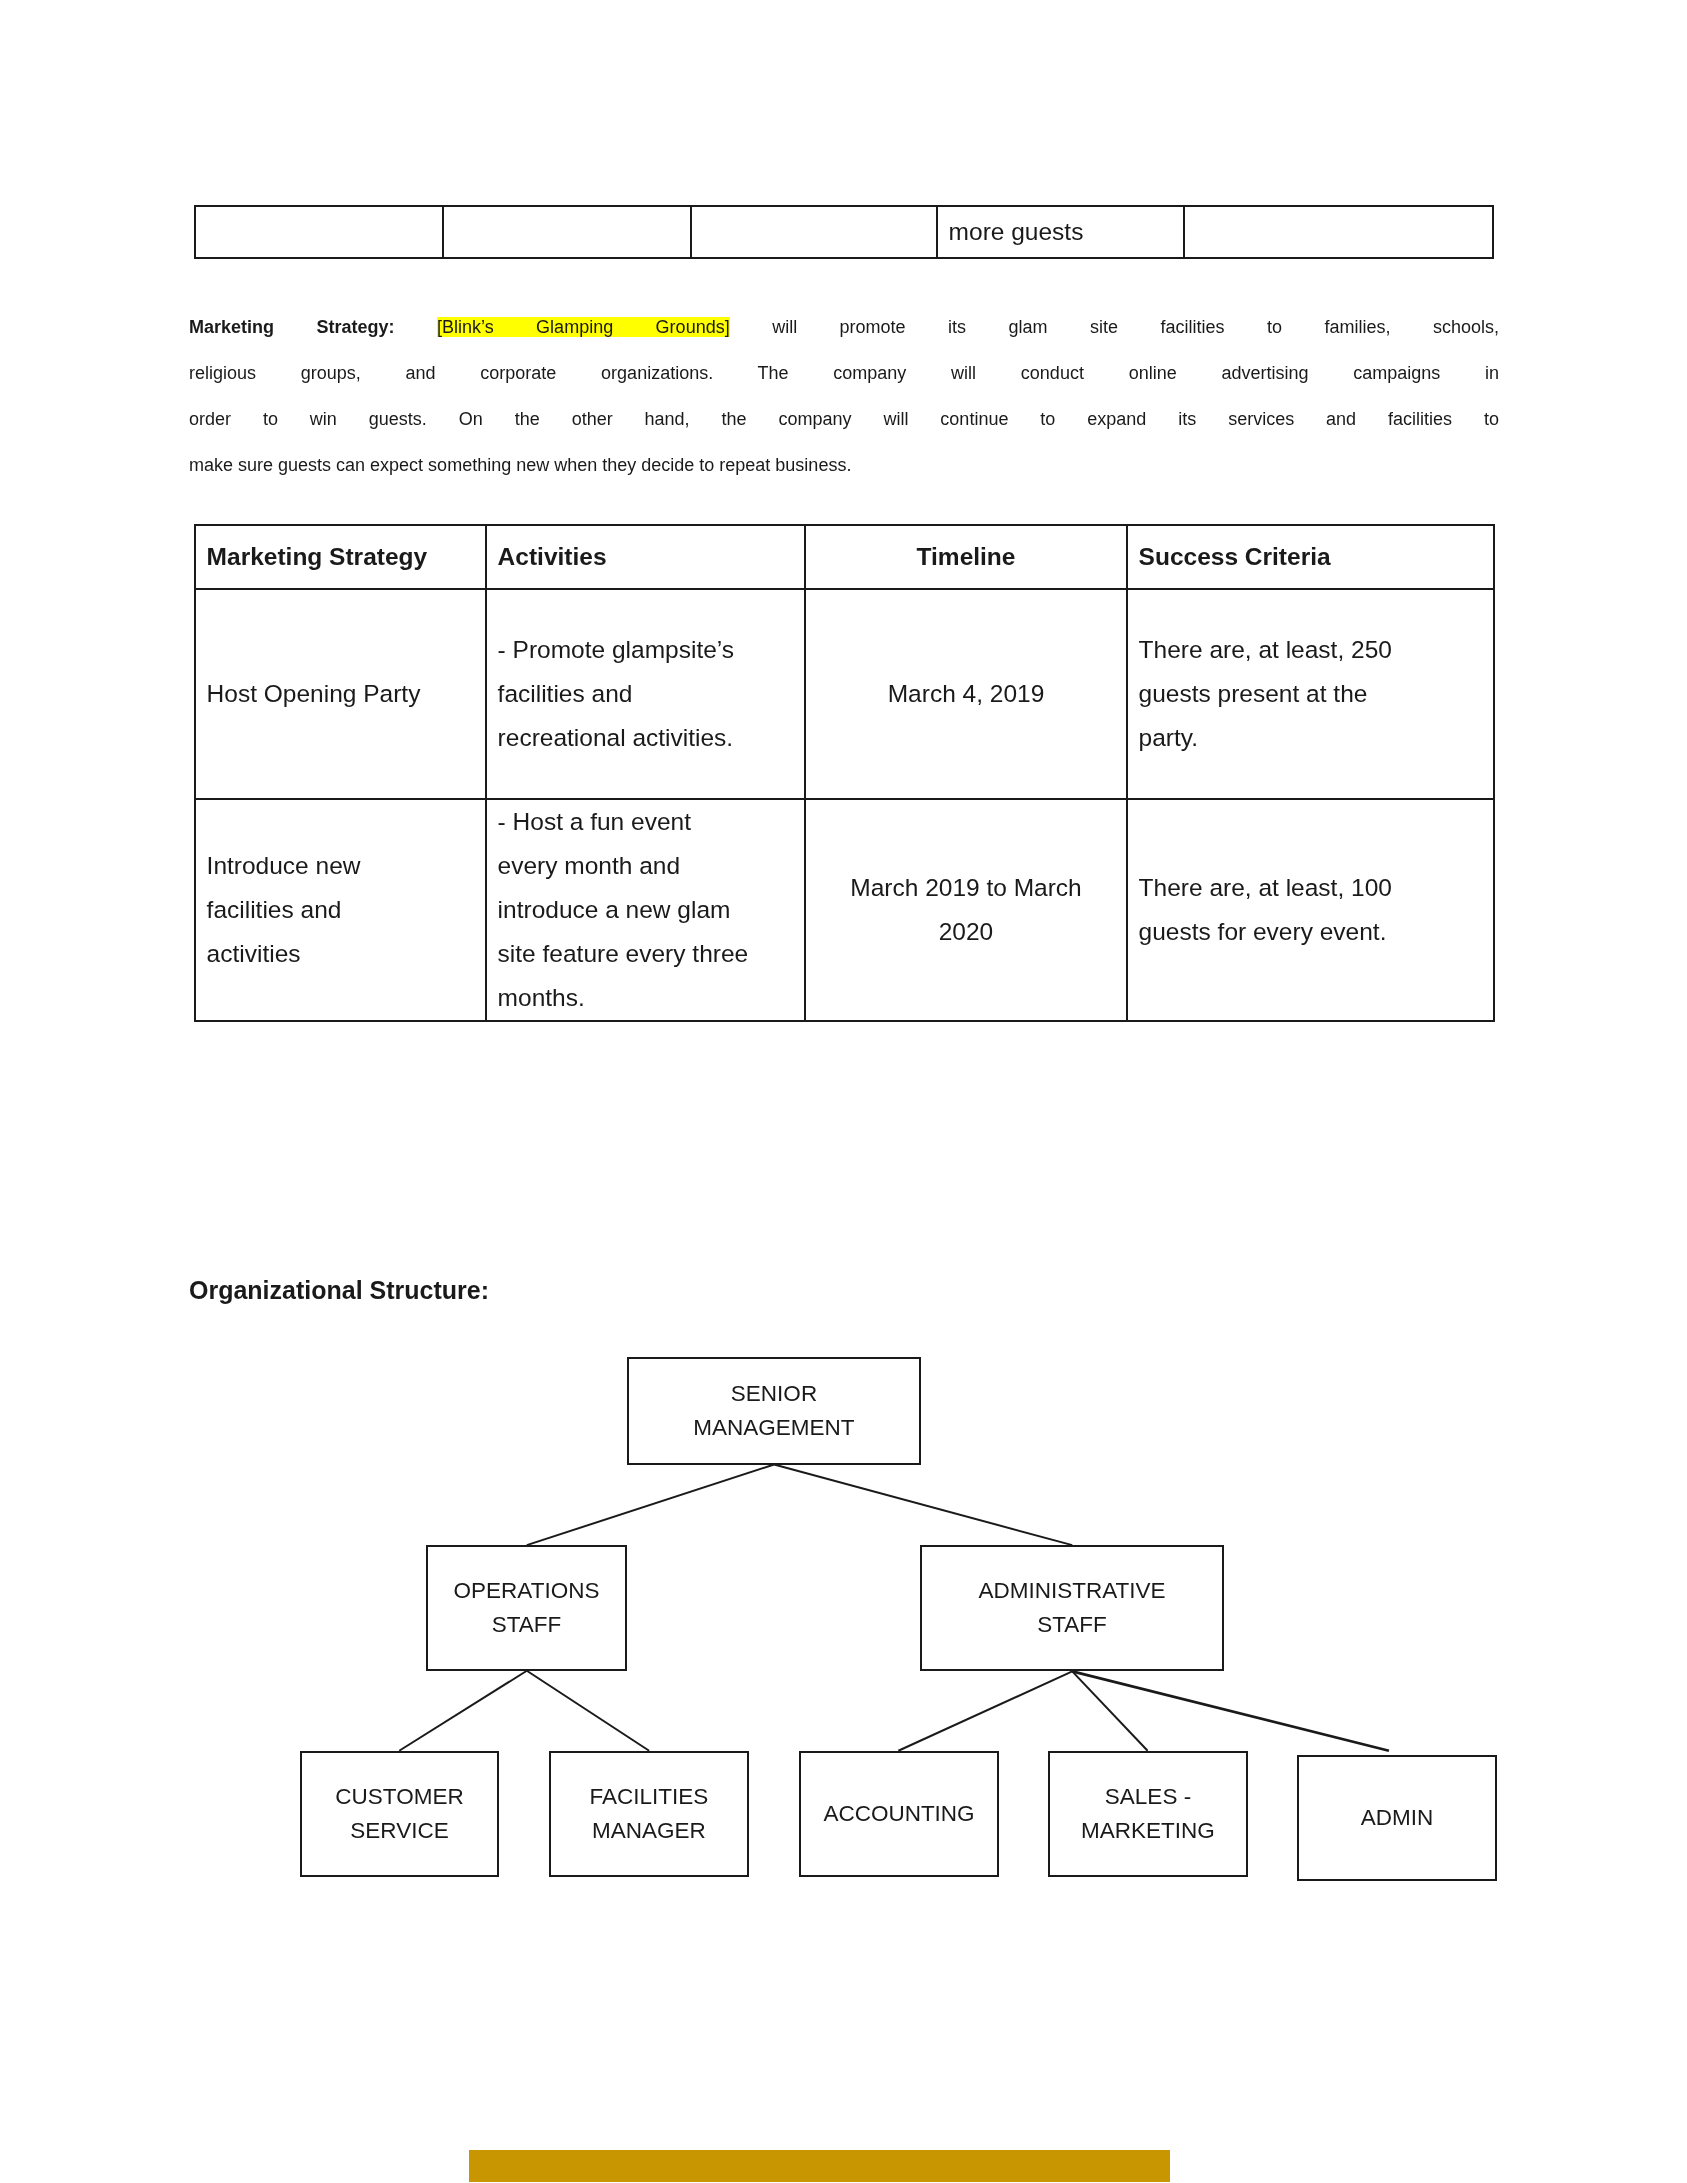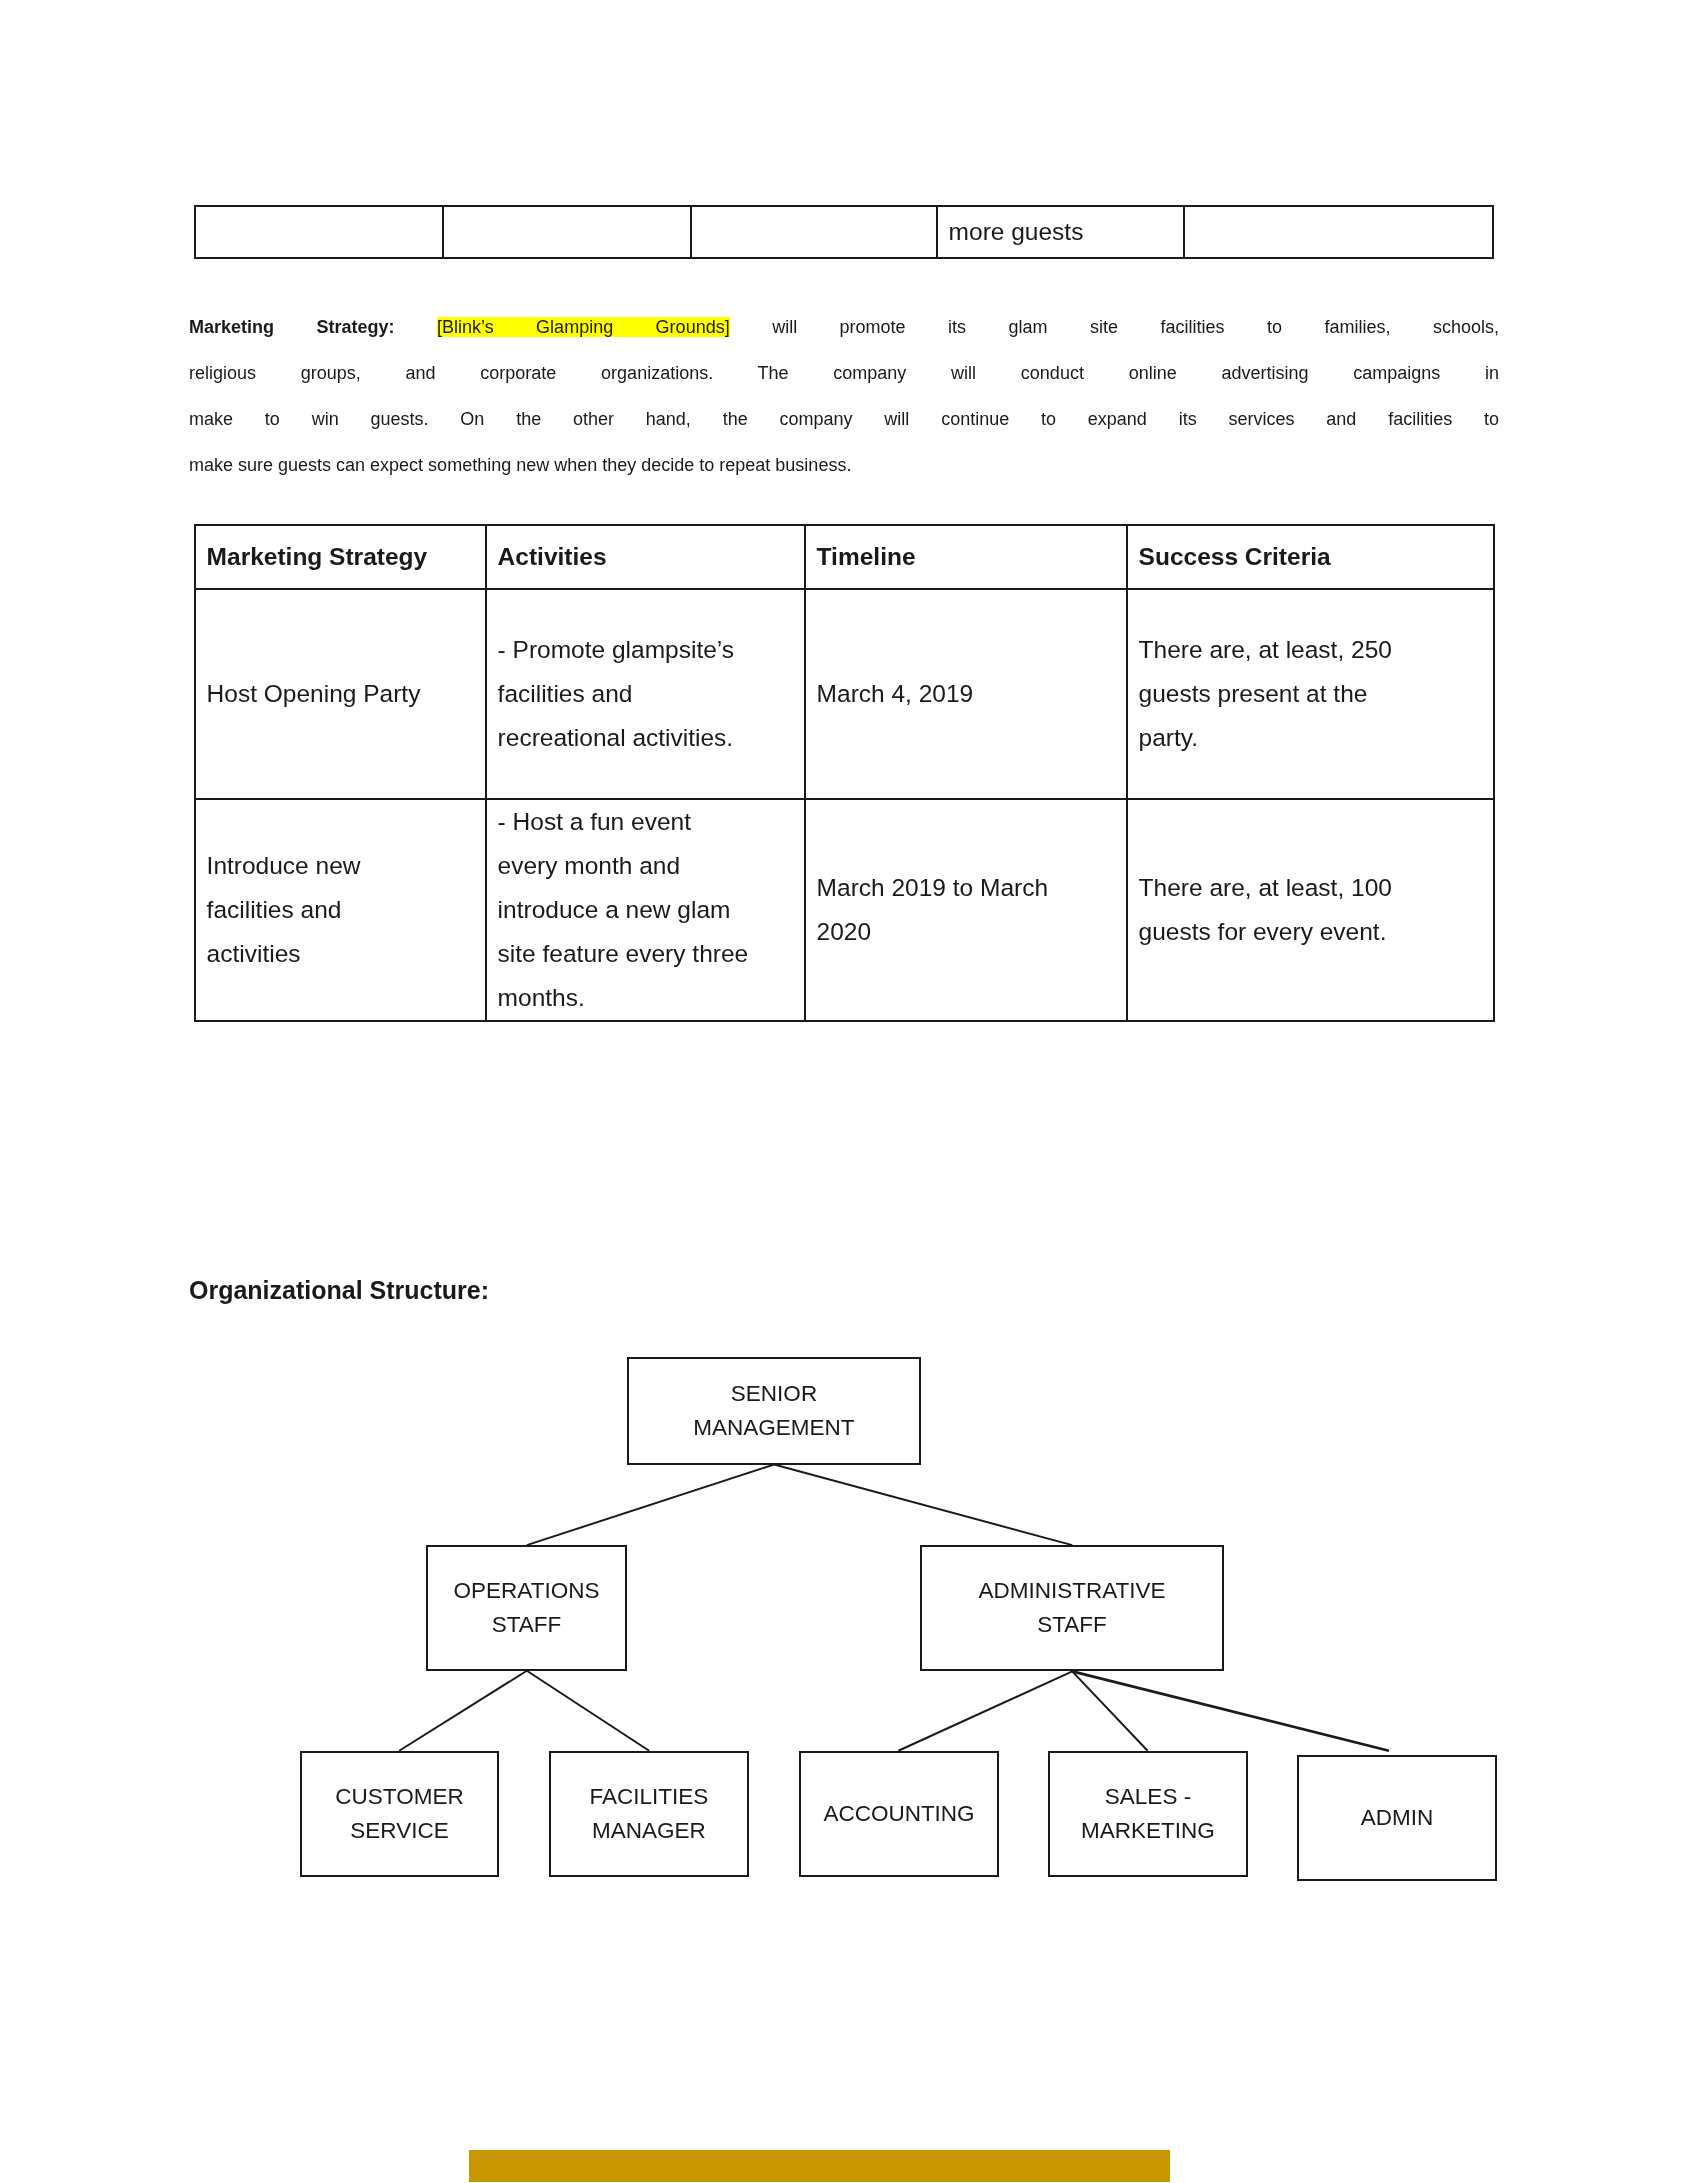"make to win guests. On" div.pline { text: make -> order }
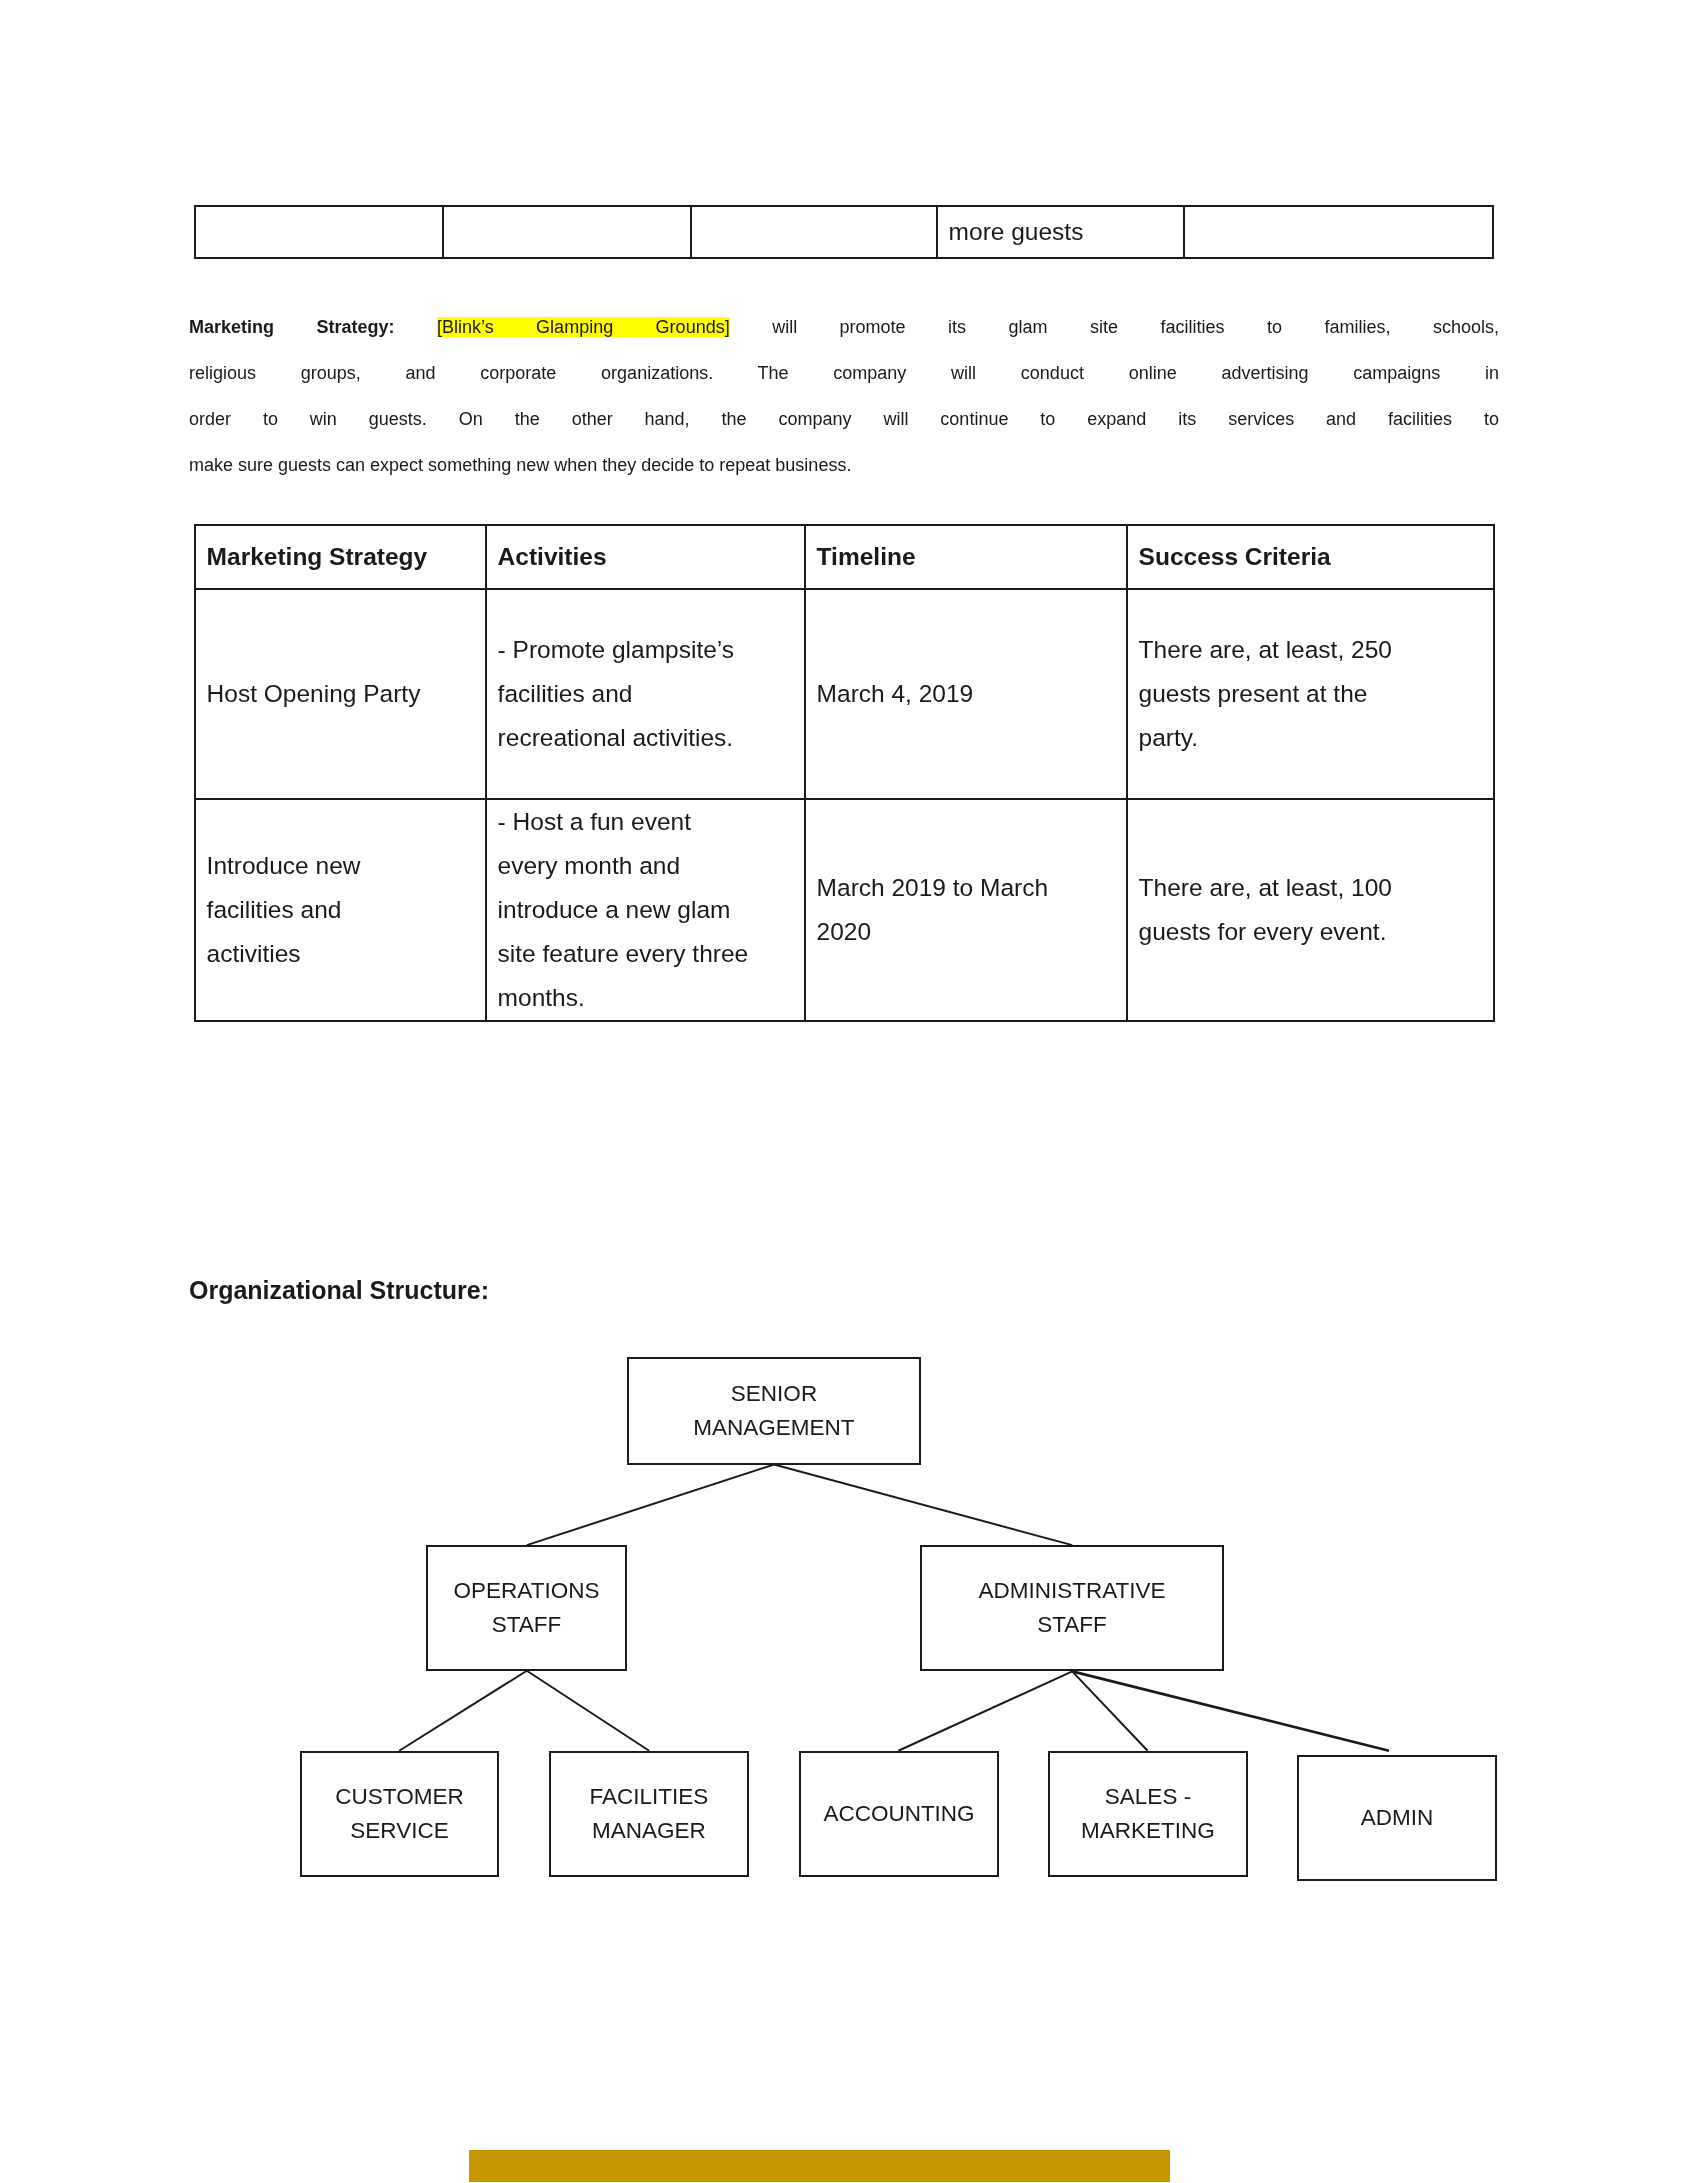"Timeline" .center { text-align: left -> center }
